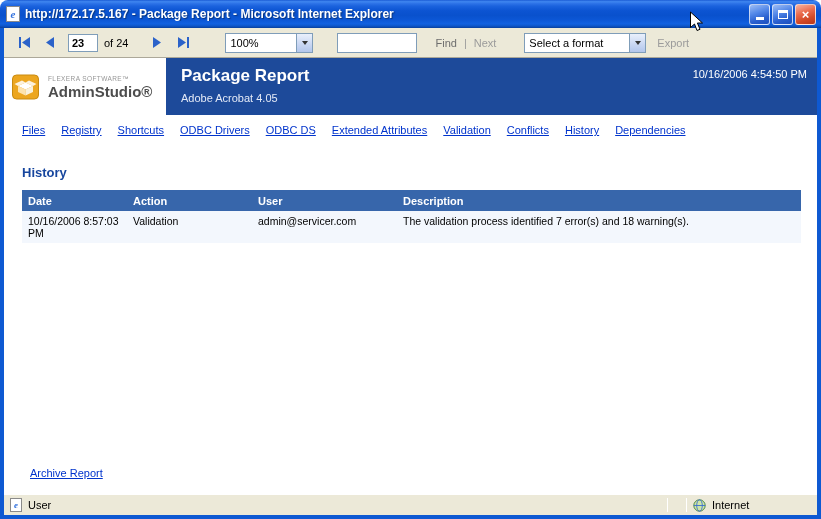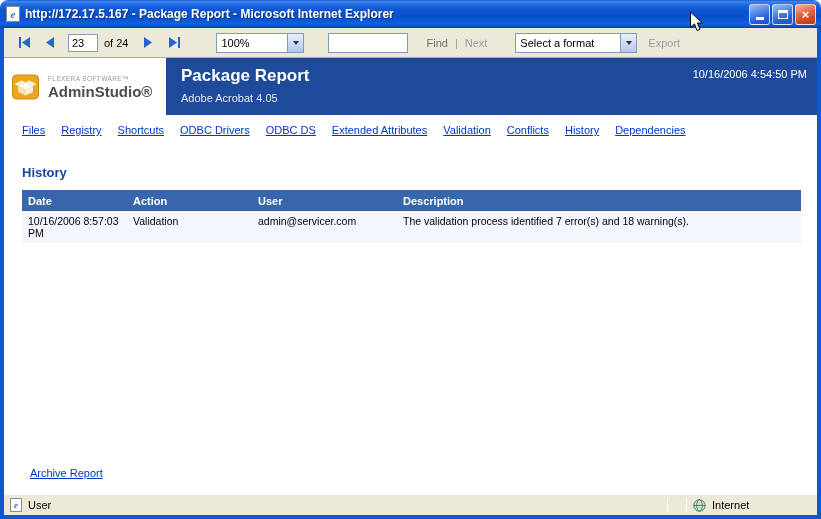"23" .page-input { font-weight: none -> bold }
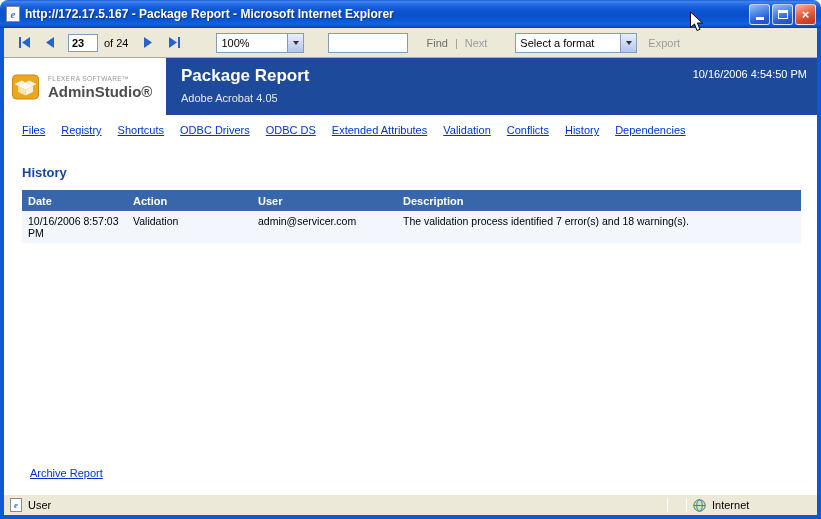"of 24" .of-label { margin-right: 6px -> 15px }
